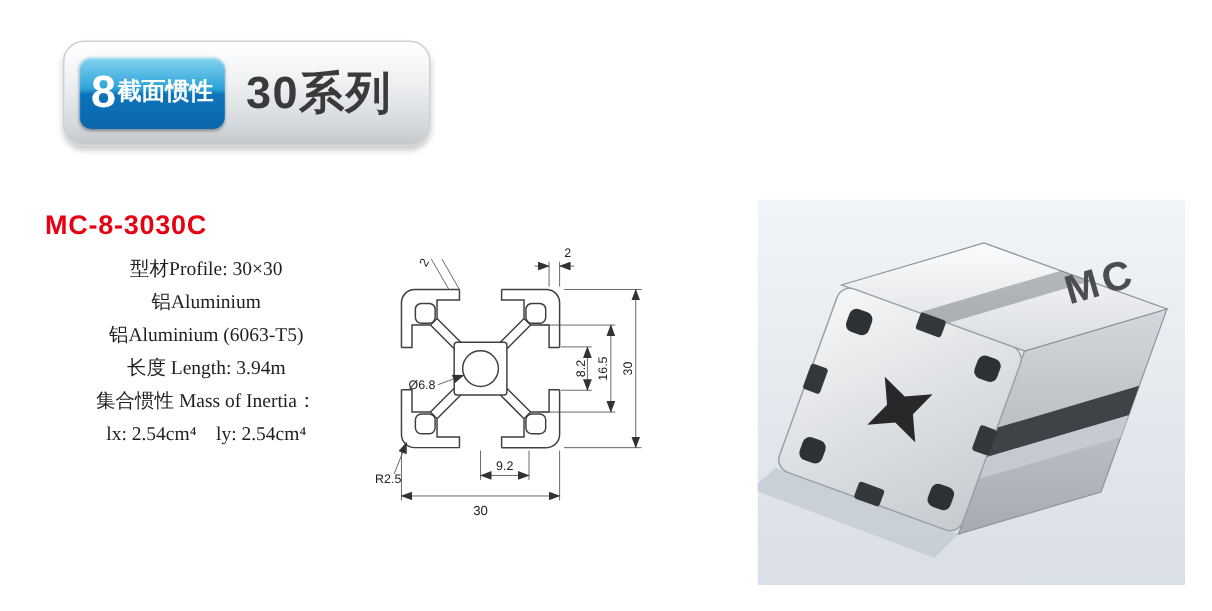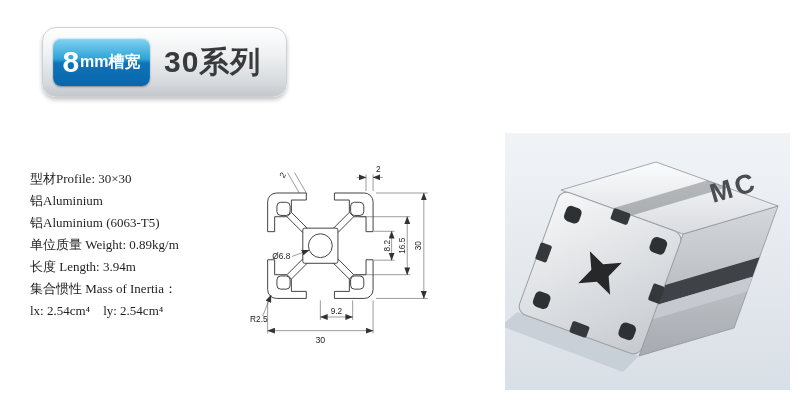"mm槽宽" span.badge-rest { text: mm槽宽 -> 截面惯性 }
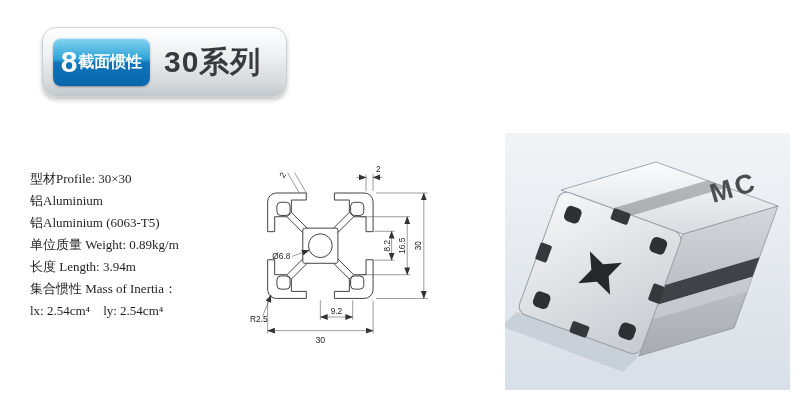"MC-8-3030C" div.model { html: none -> <div>MC-8-3030C</div> }
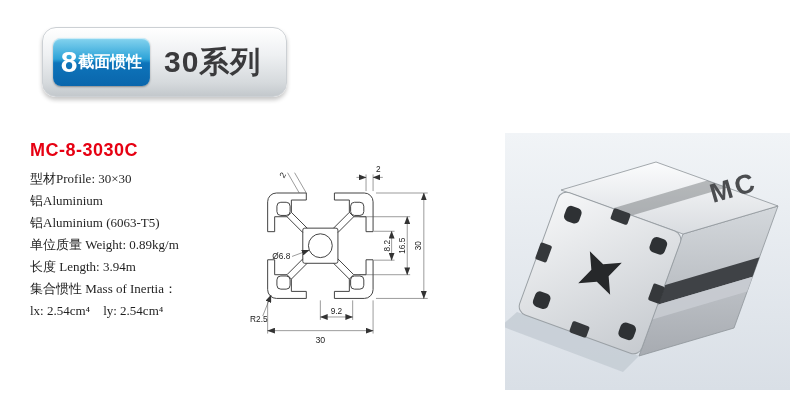"型材Profile: 30×30" .spec-line { text-align: none -> center }
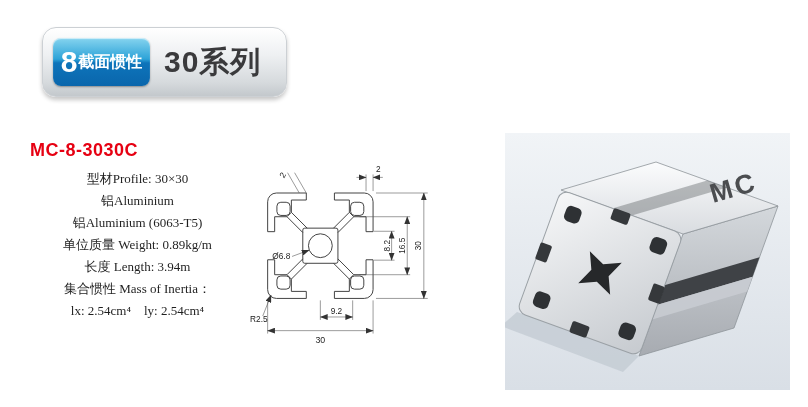"单位质量 Weight: 0.89kg/m" div.spec-line { html: <div>单位质量 Weight: 0.89kg/m</div> -> none }
